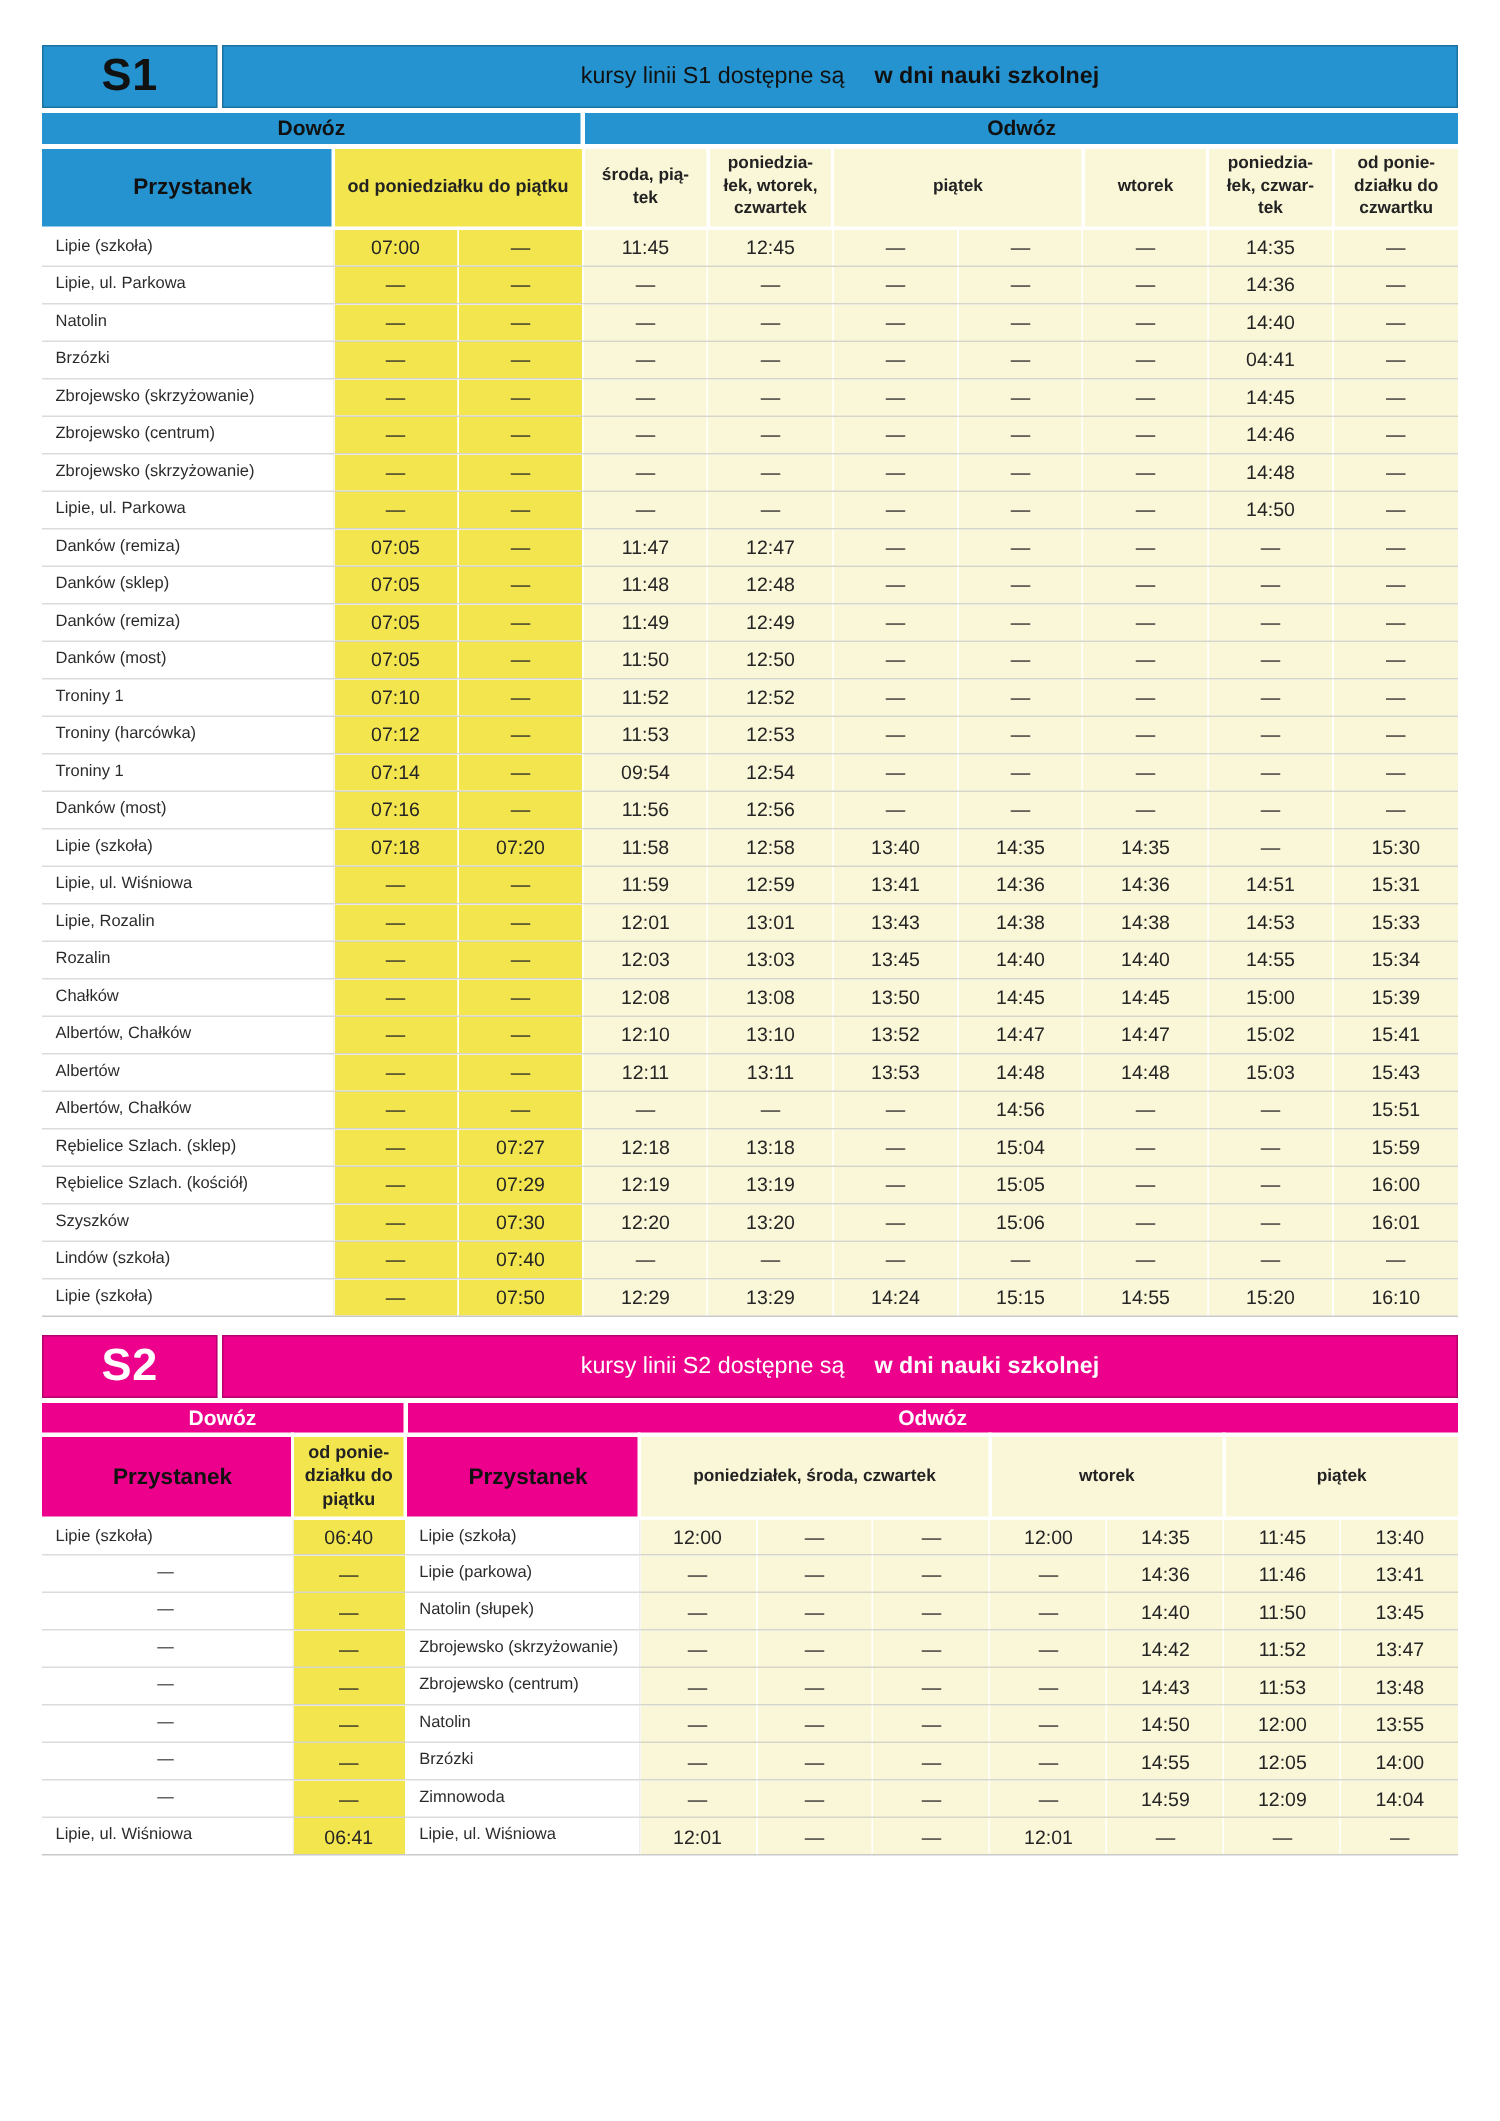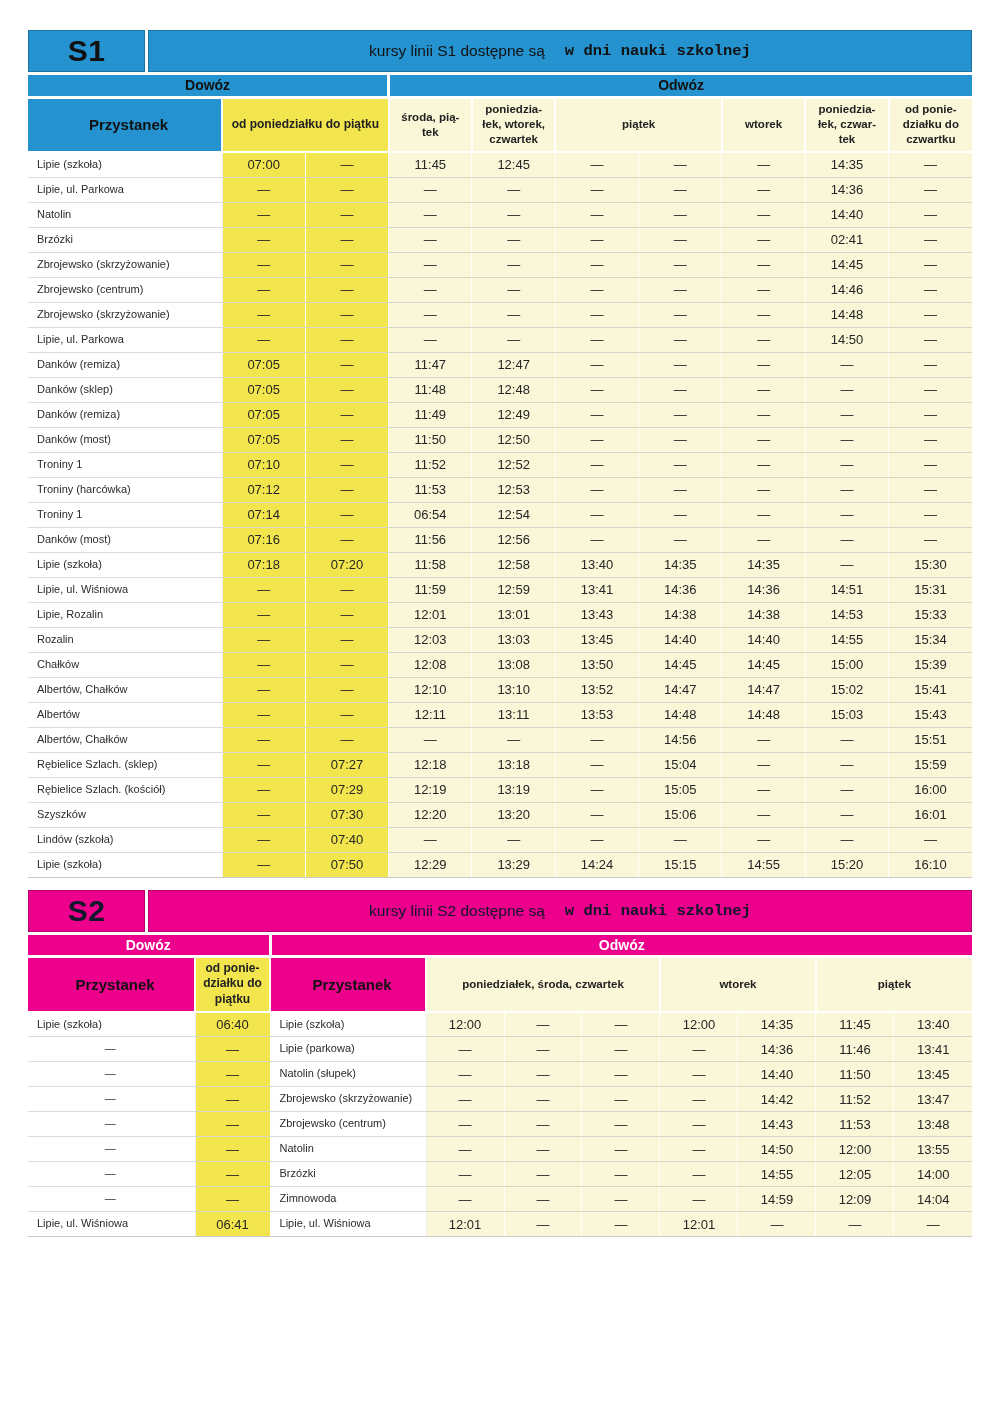"w dni nauki szkolnej" .titlebar b { font-family: Liberation Mono, monospace -> none }
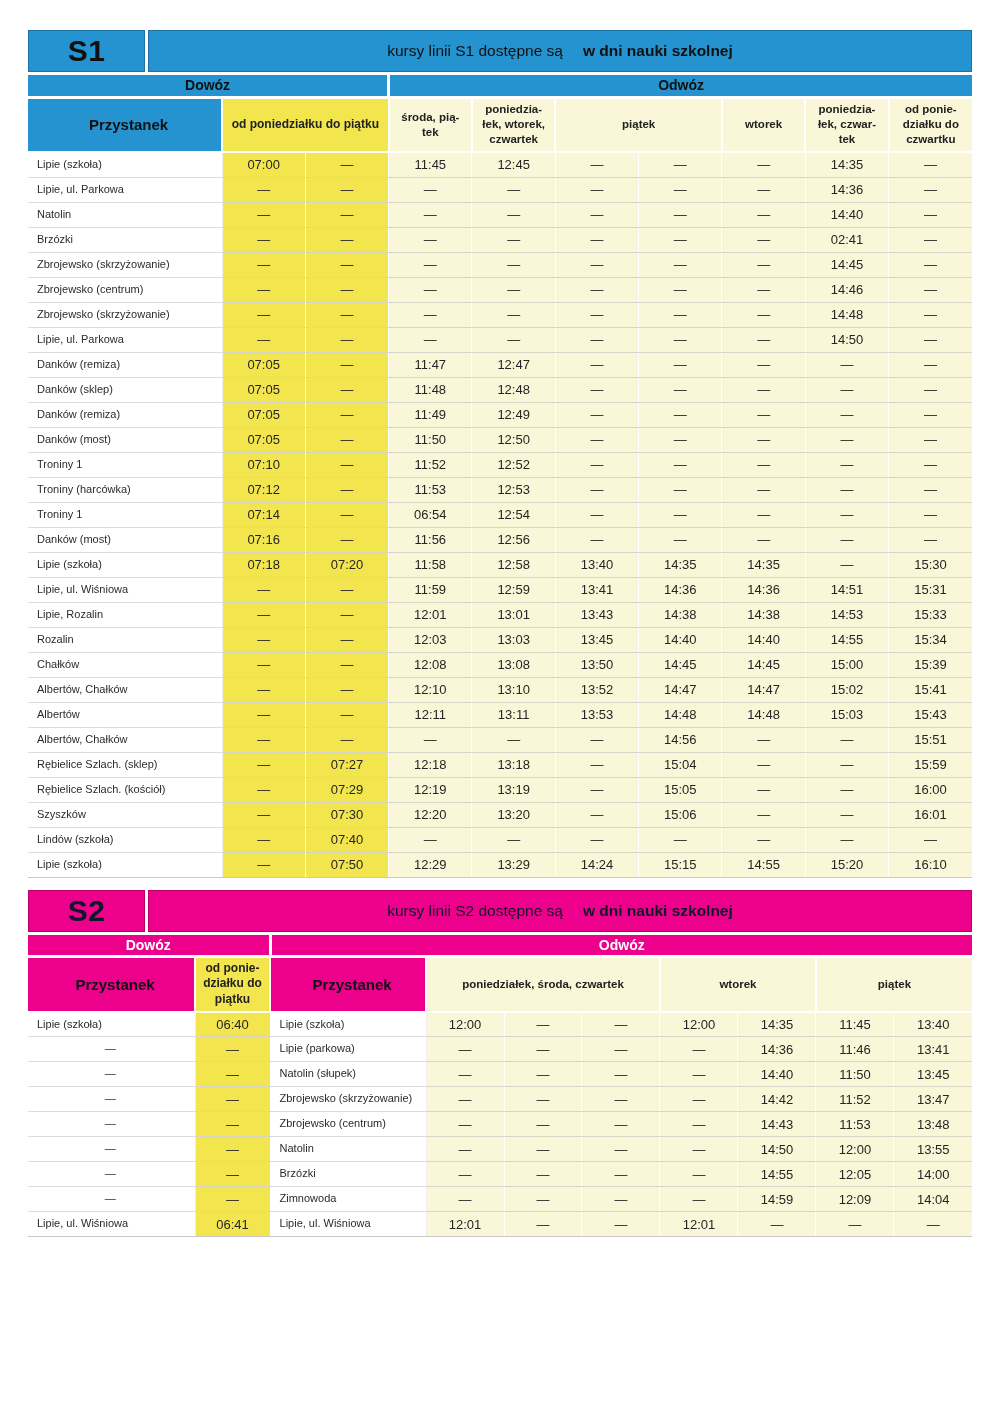"02:41" td.t { text: 02:41 -> 04:41 }
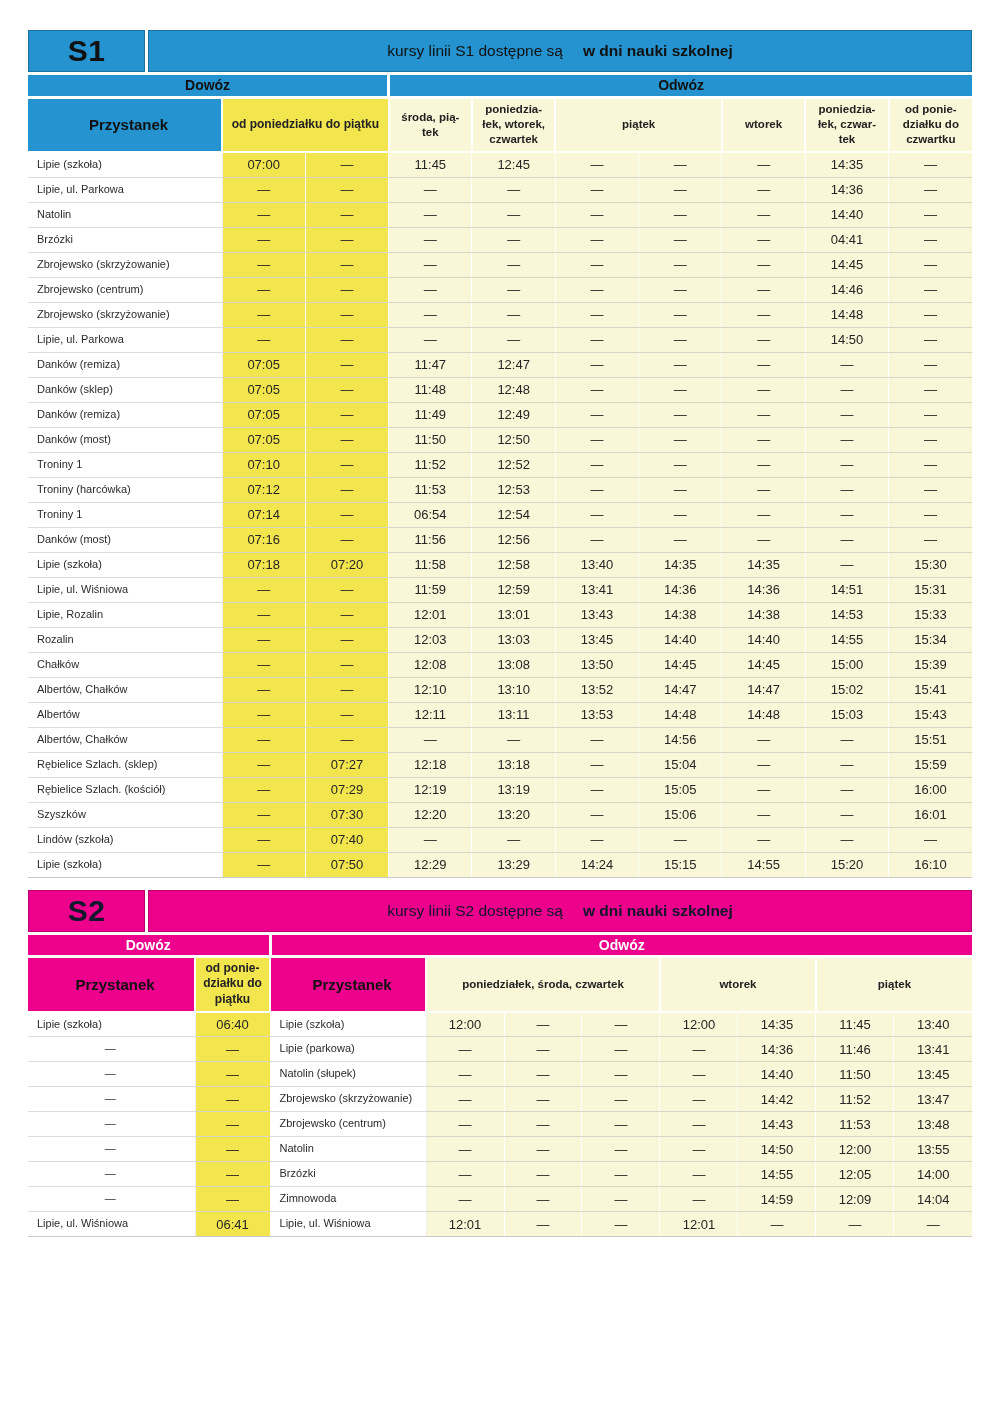"06:54" td.t { text: 06:54 -> 09:54 }
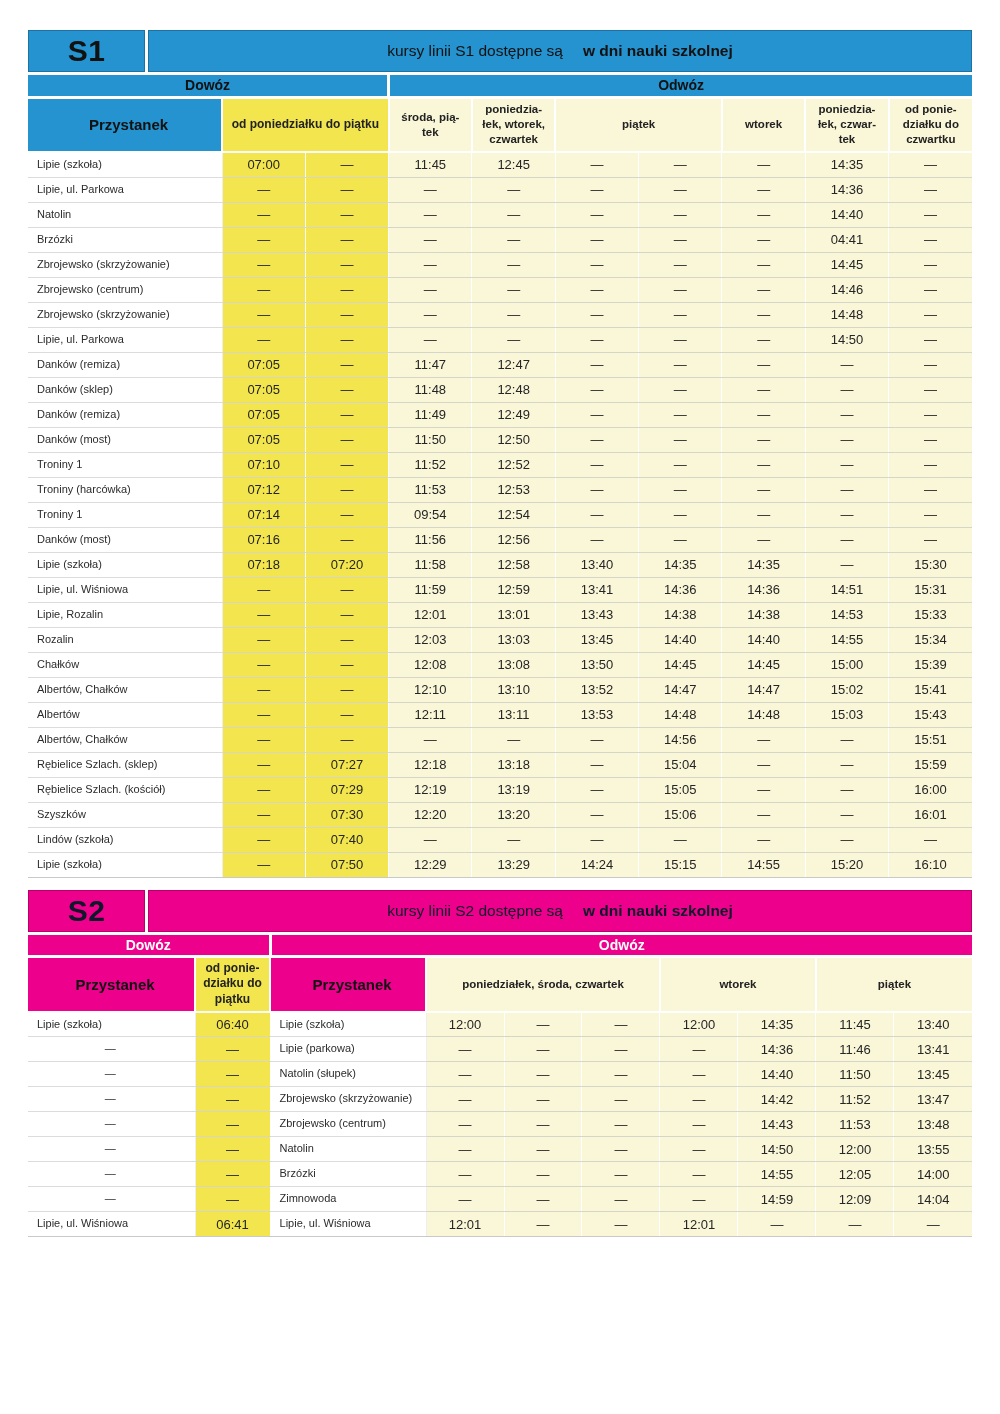"S2" .s2 .logo,.s2 .titlebar { color: #0f172a -> #ffffff }
